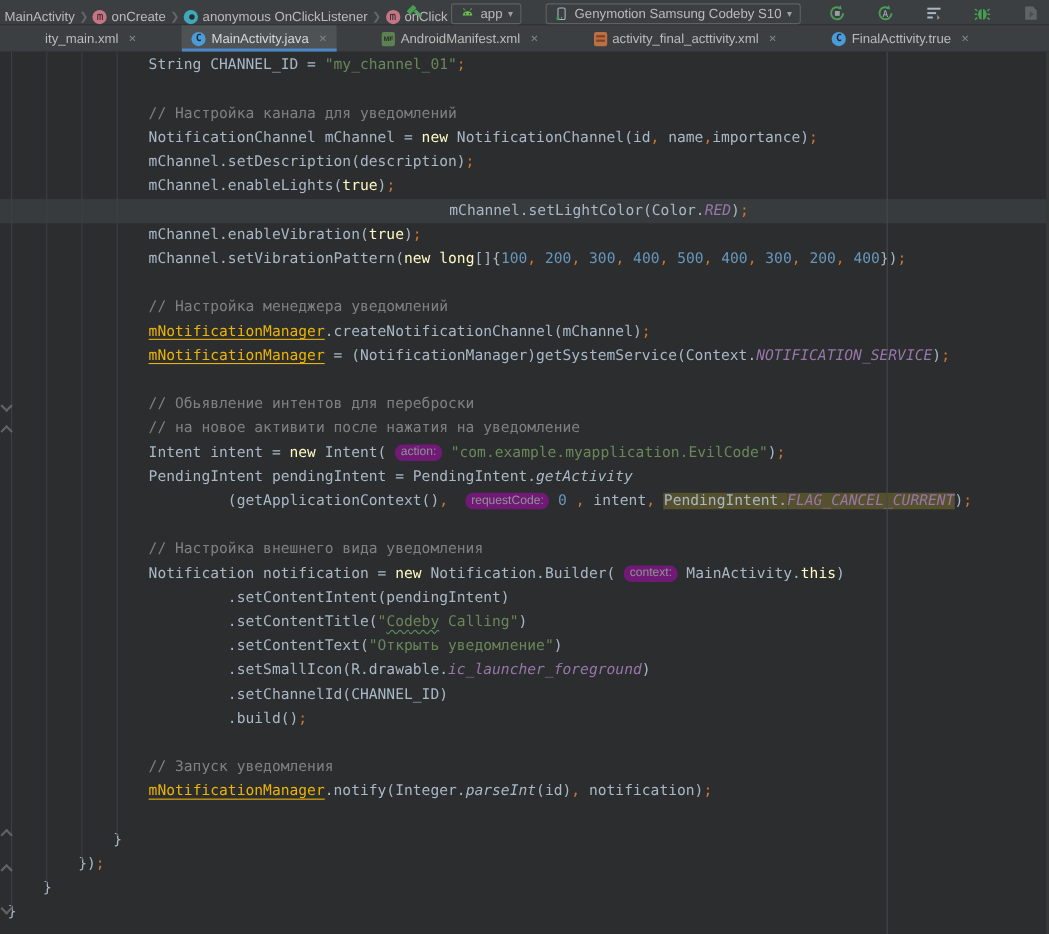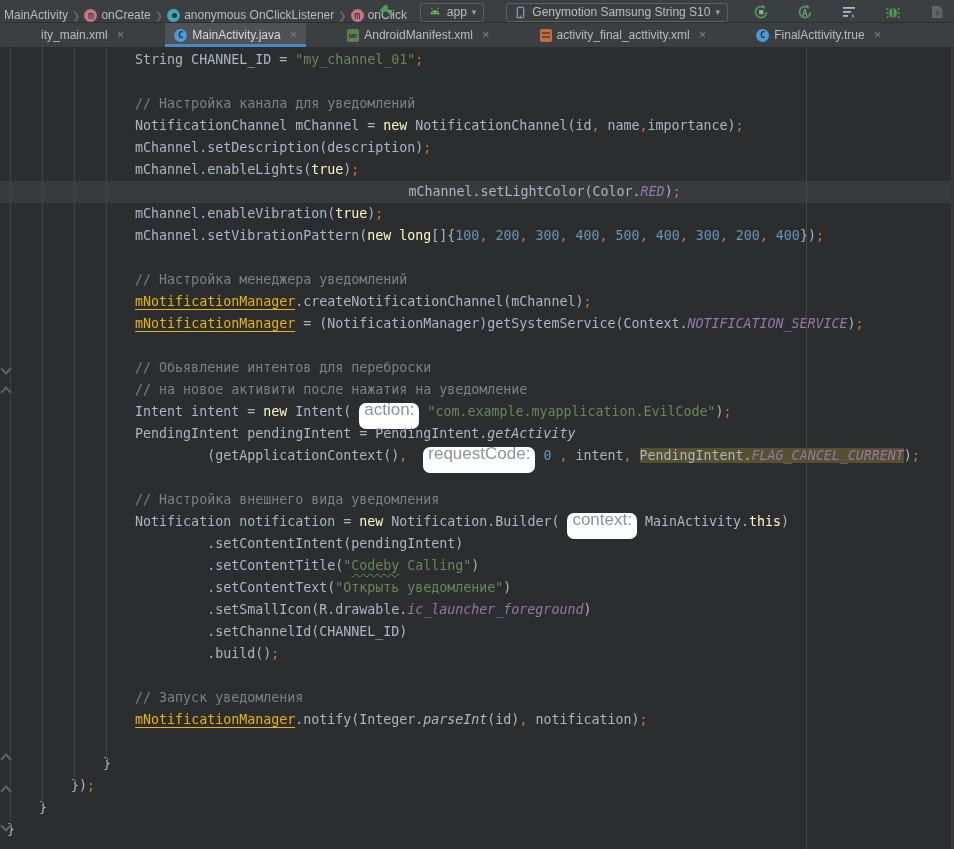"Genymotion Samsung String S10" span { text: String -> Codeby }
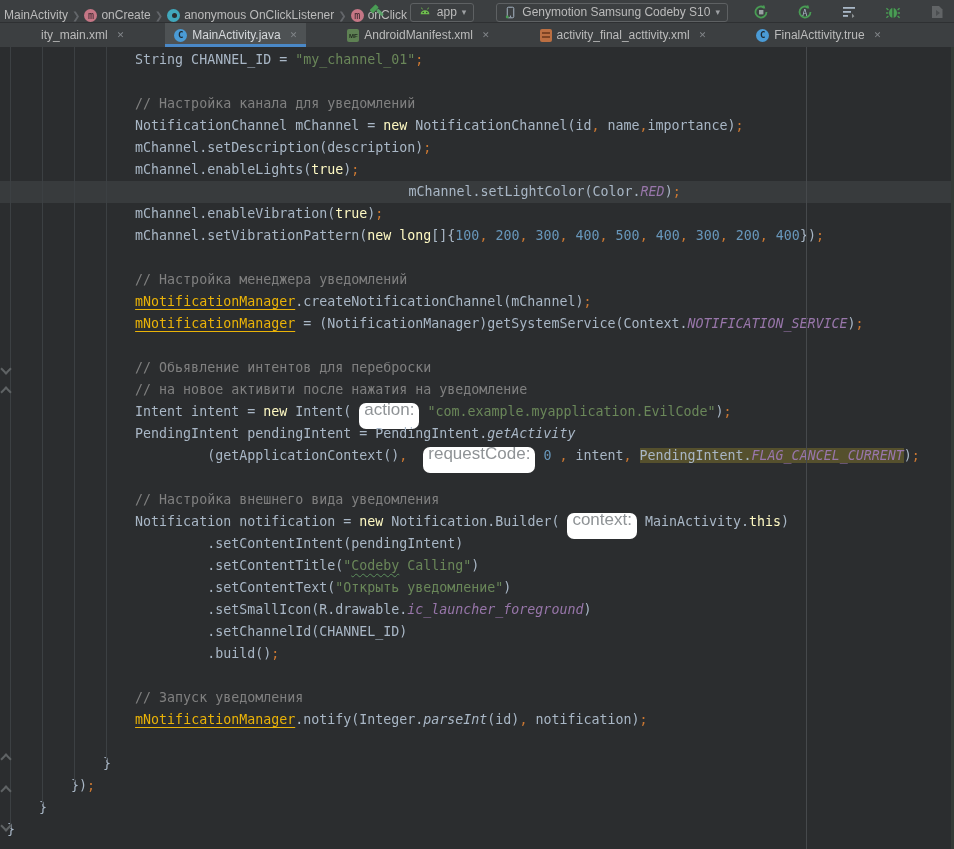"action:" .chip { background: #ffffff -> #701a75; font-size: 17px -> 11px; height: 26px -> 15px }
